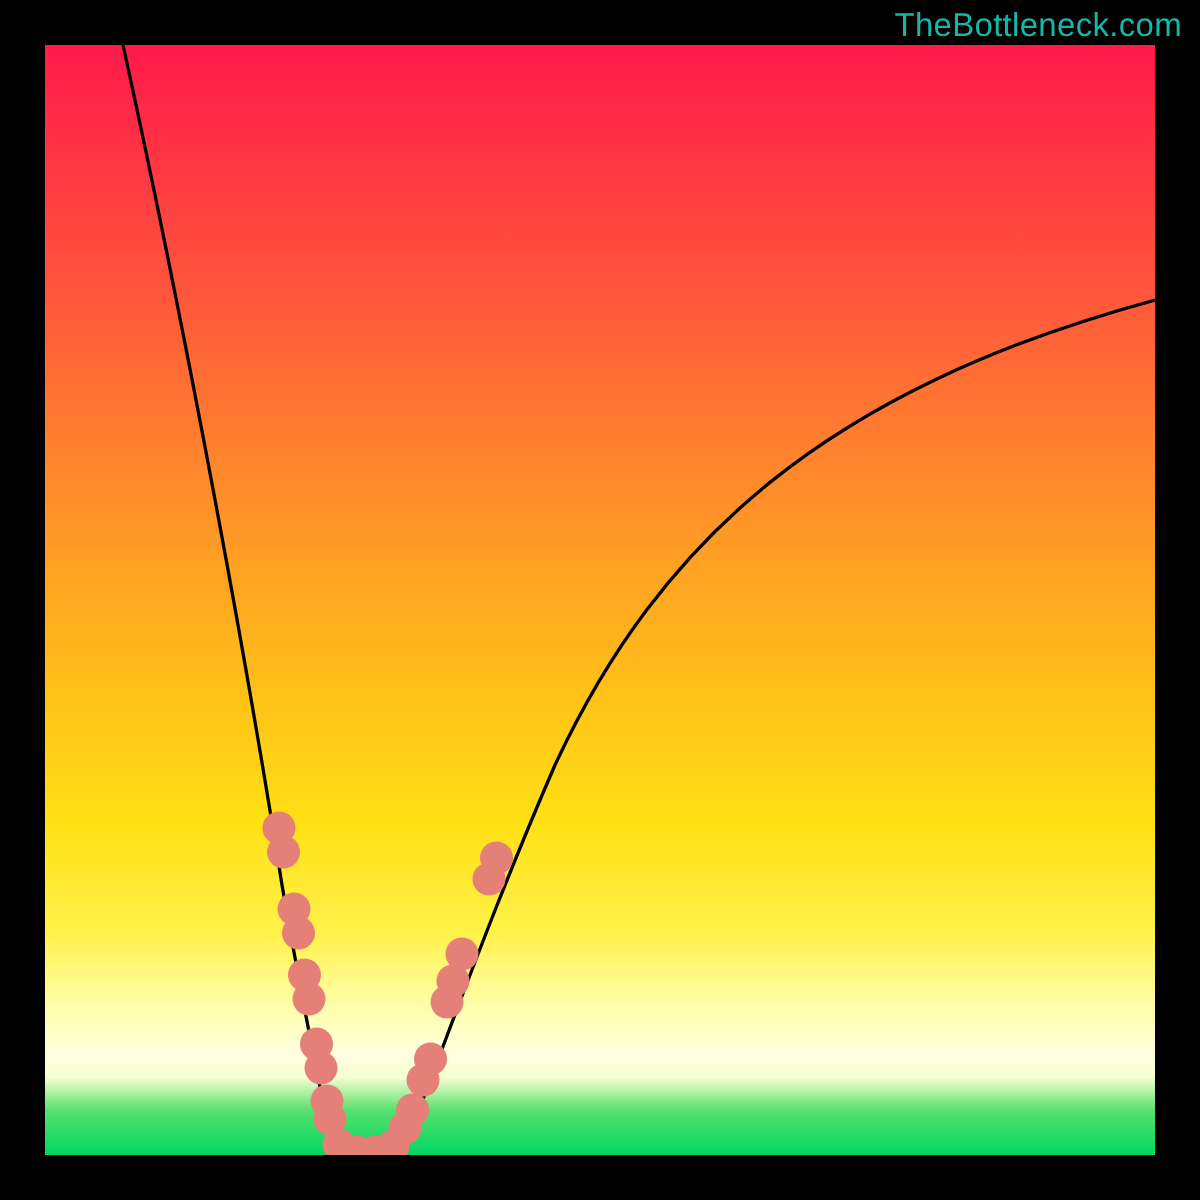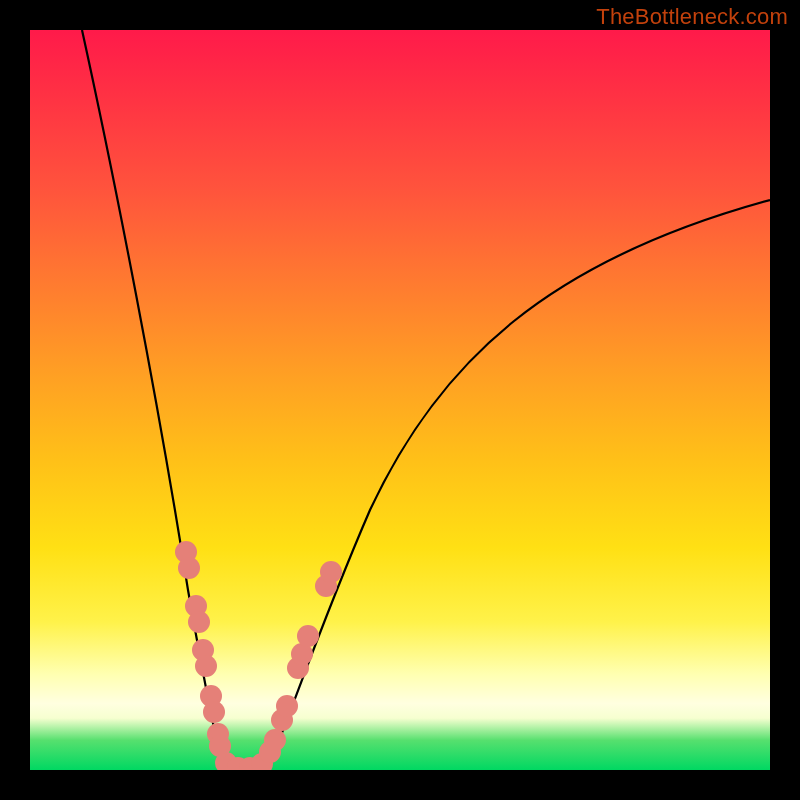"TheBottleneck.com" .watermark { color: #c2410c -> #14b8a6 }
